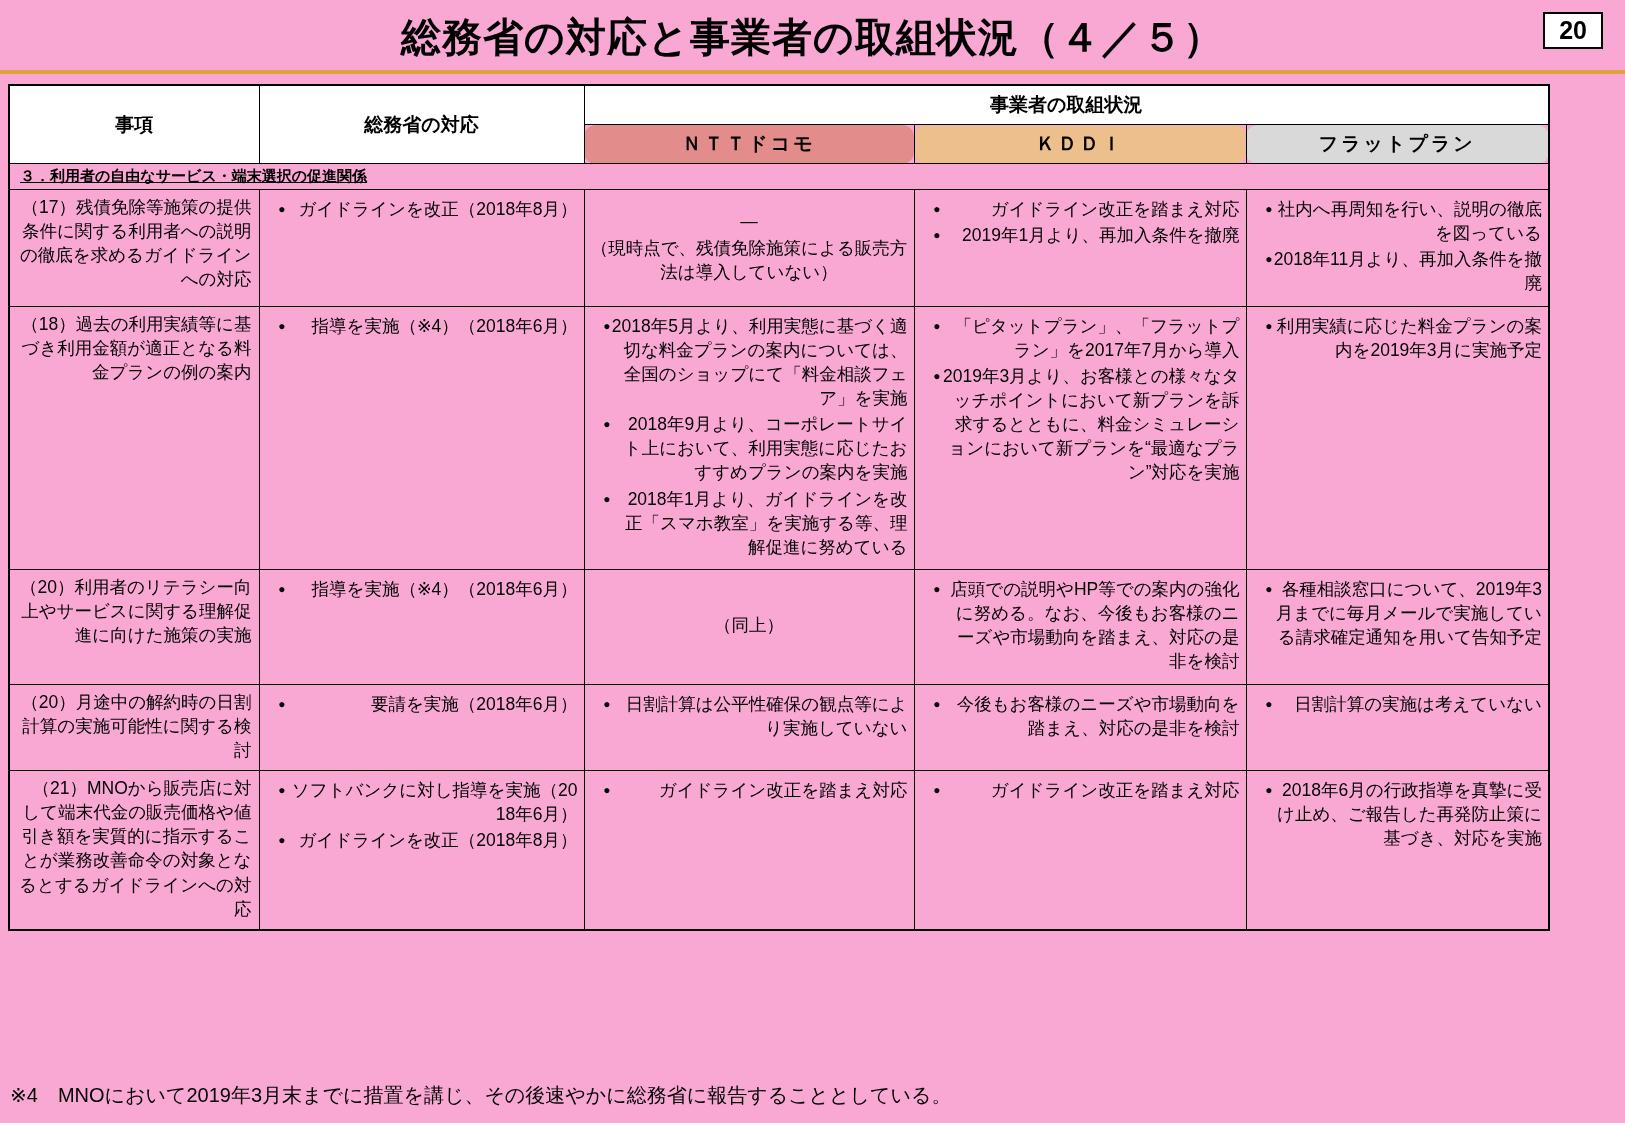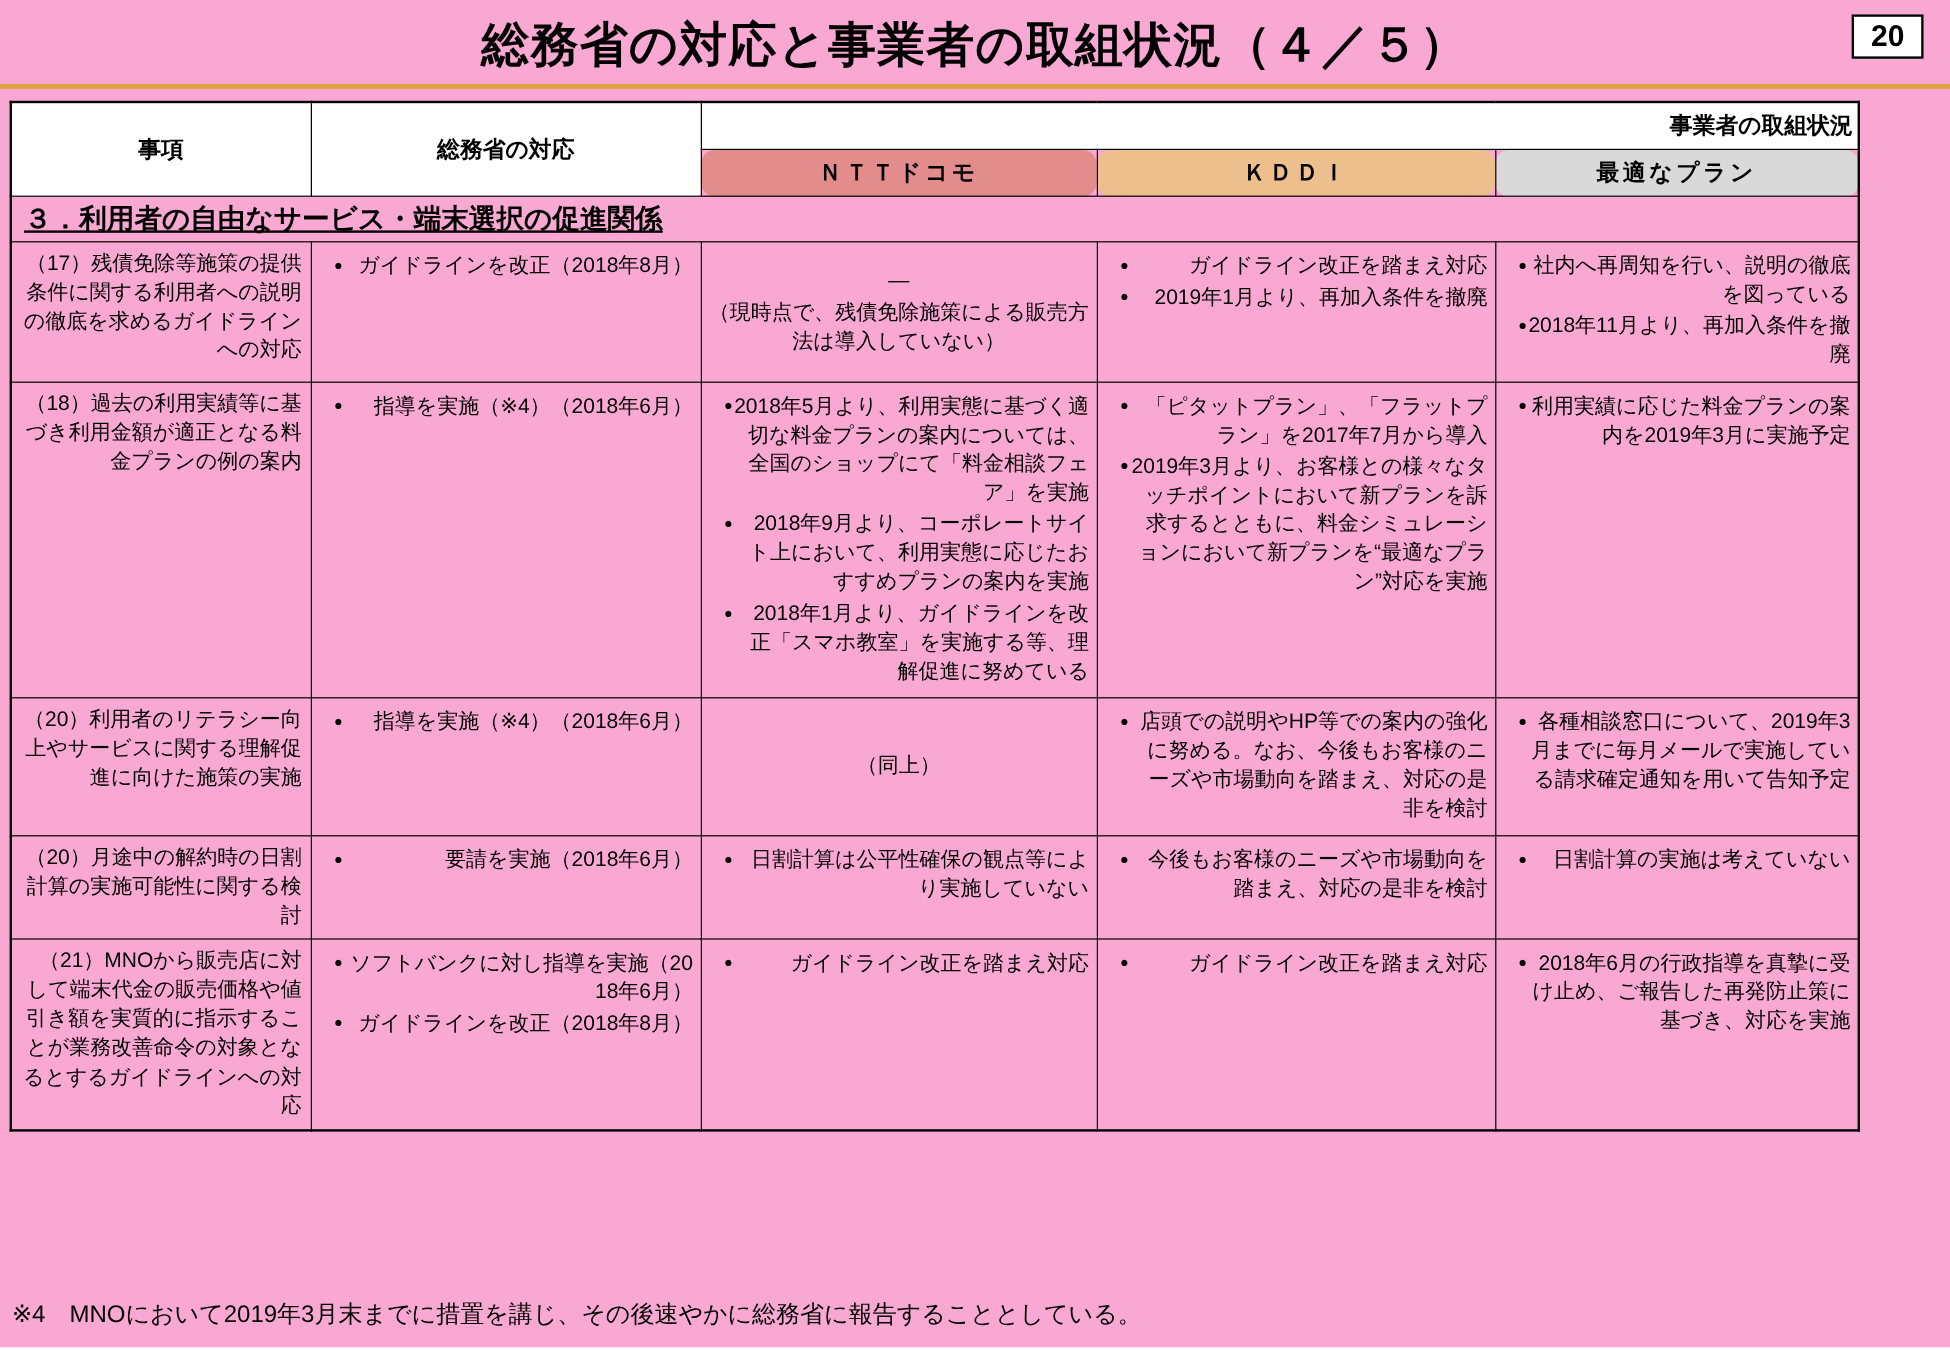"事業者の取組状況" .th-group { text-align: right -> none }
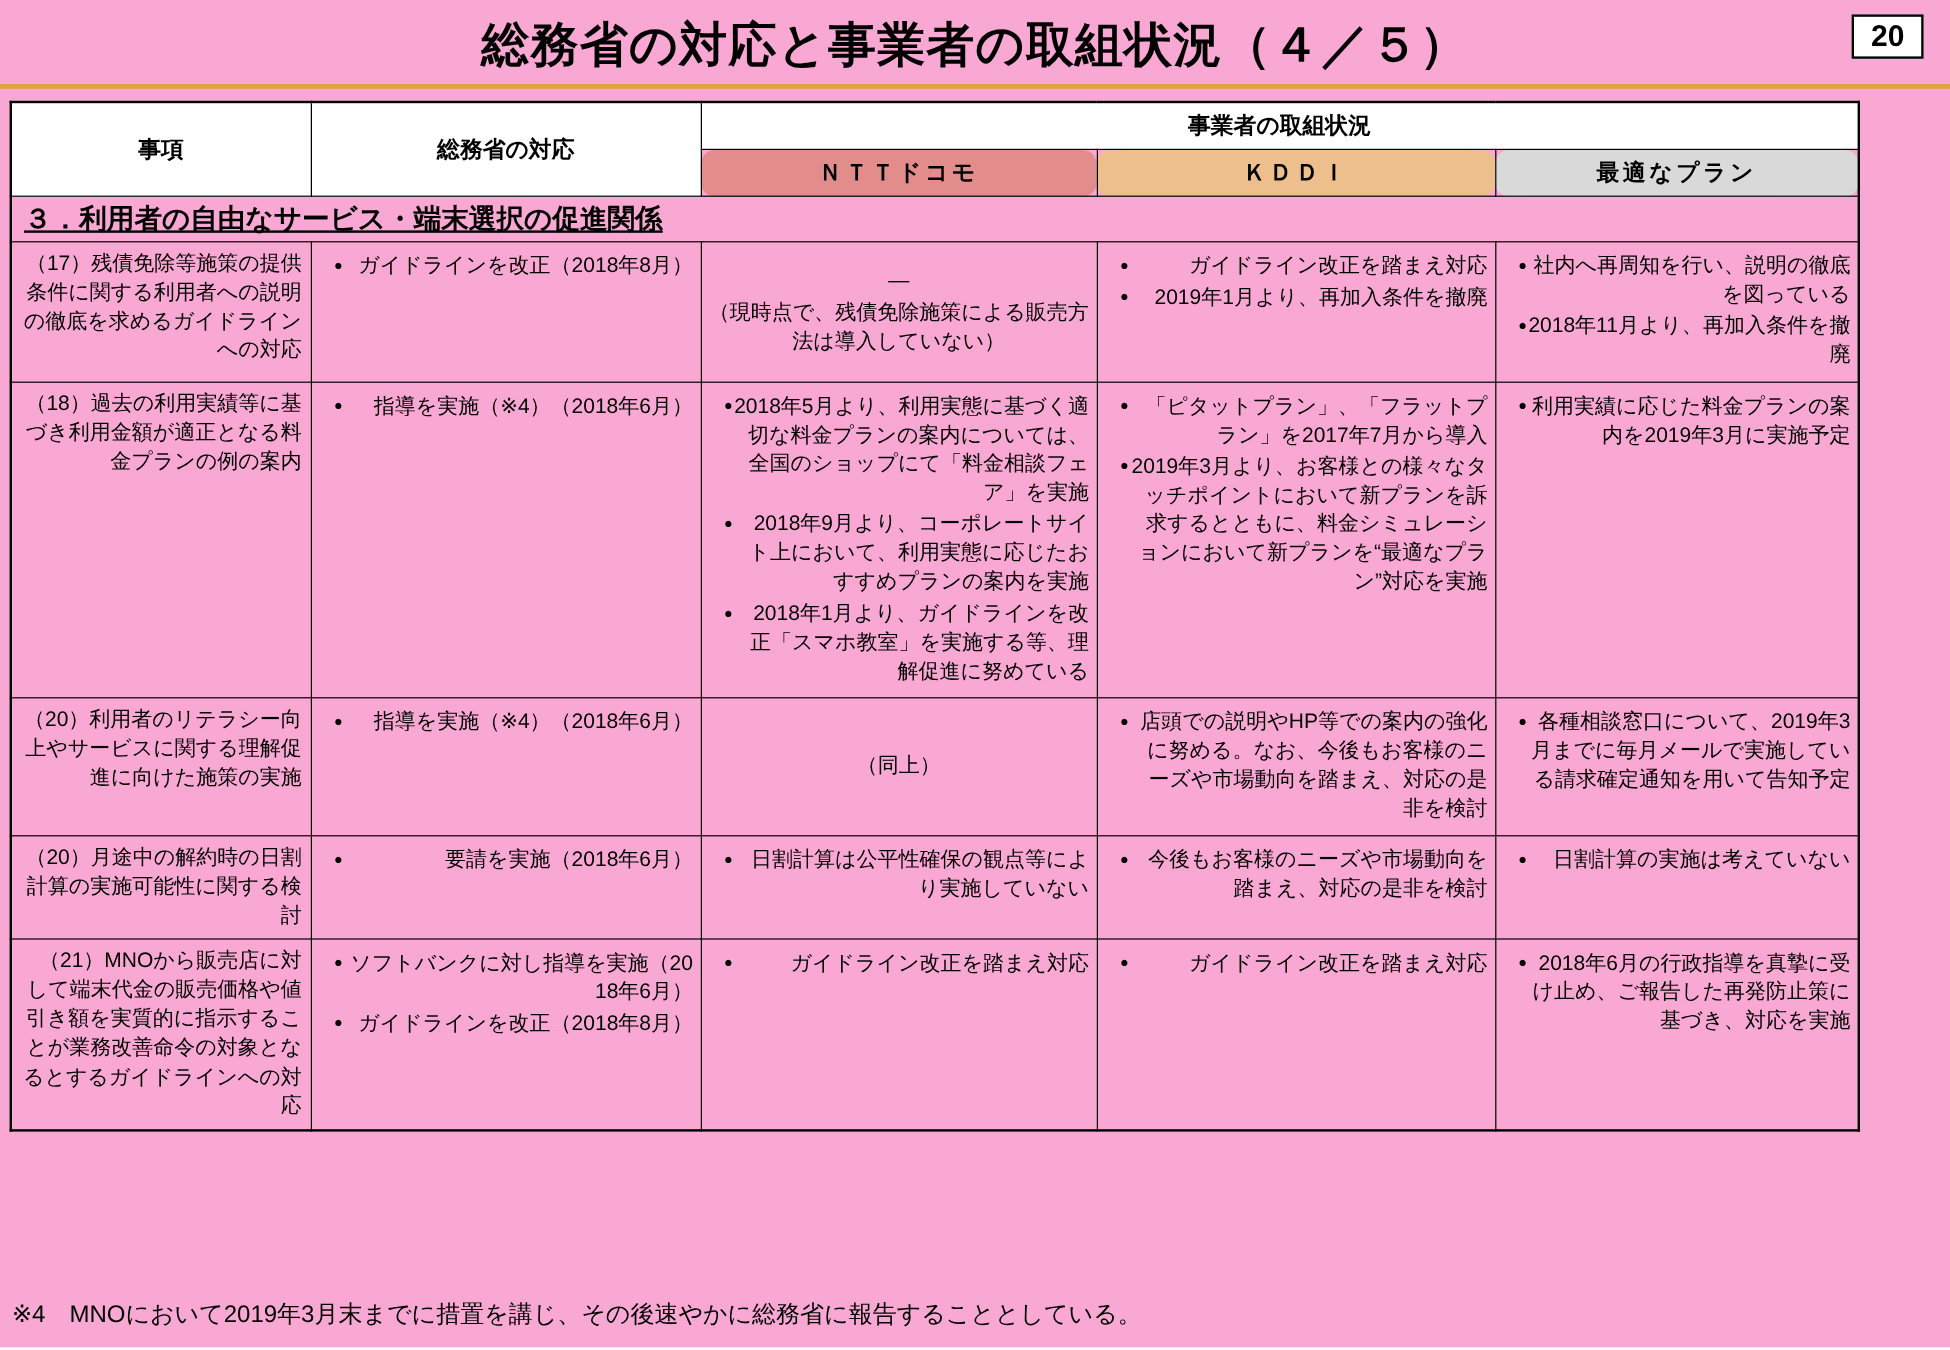"最適なプラン" th.th-operator { text: 最適な -> フラット }
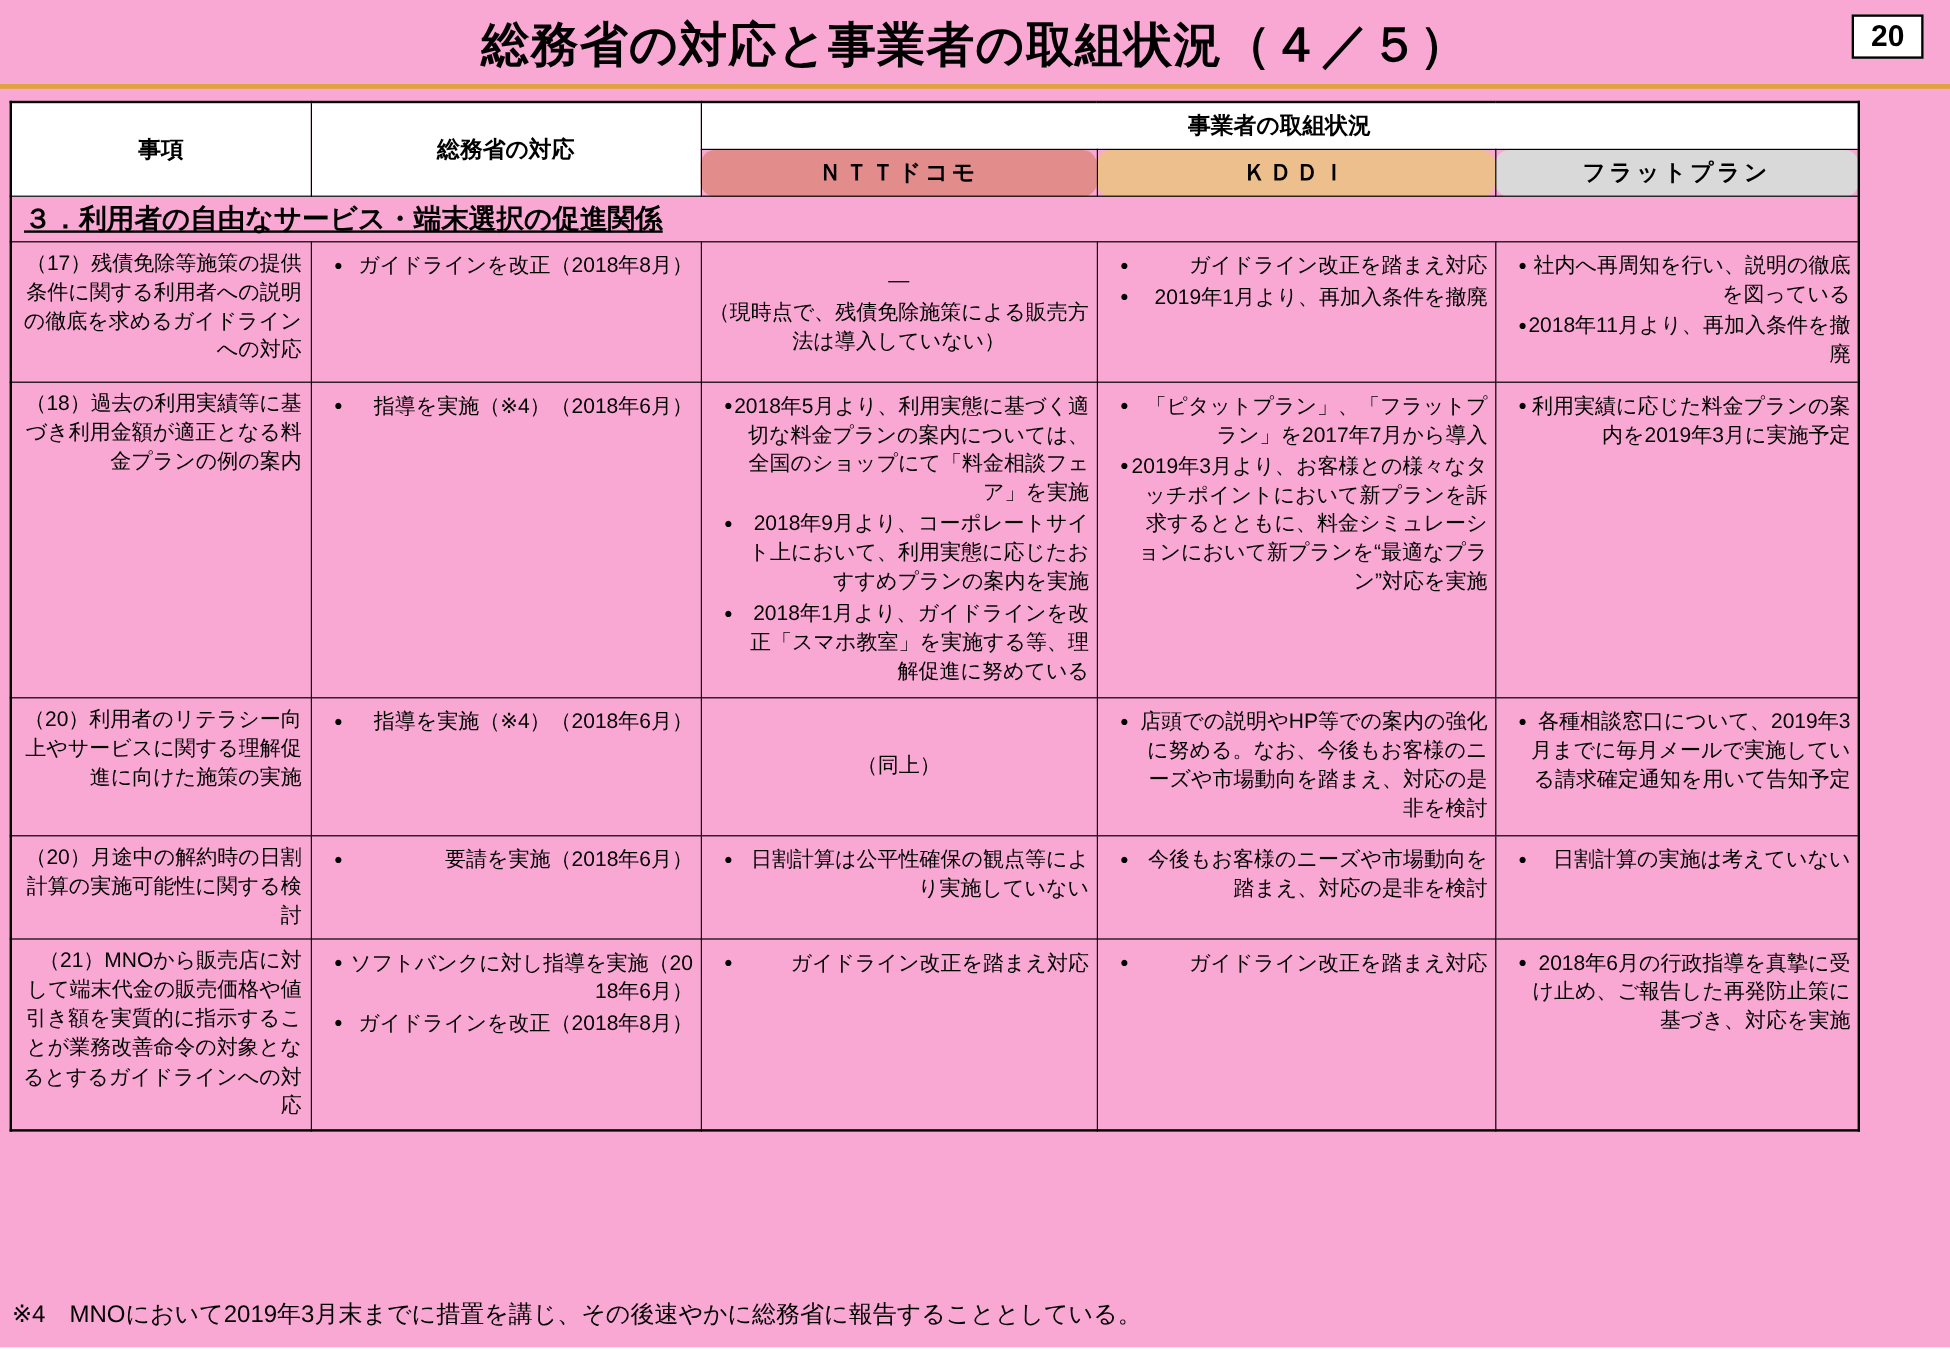"３．利用者の自由なサービス・端末選択の促進関係" .section-row td { font-size: 23px -> 15px }
